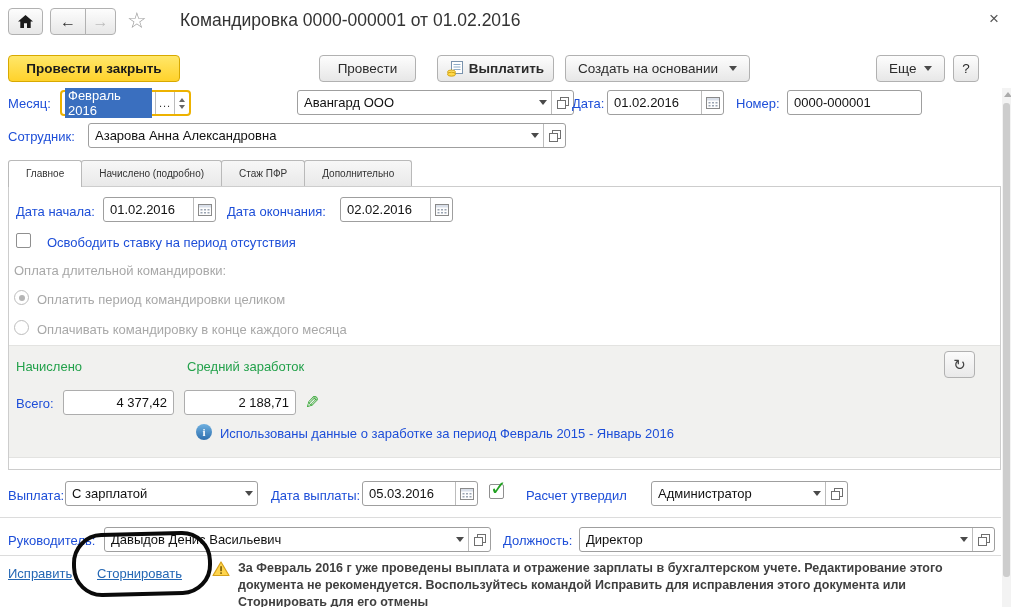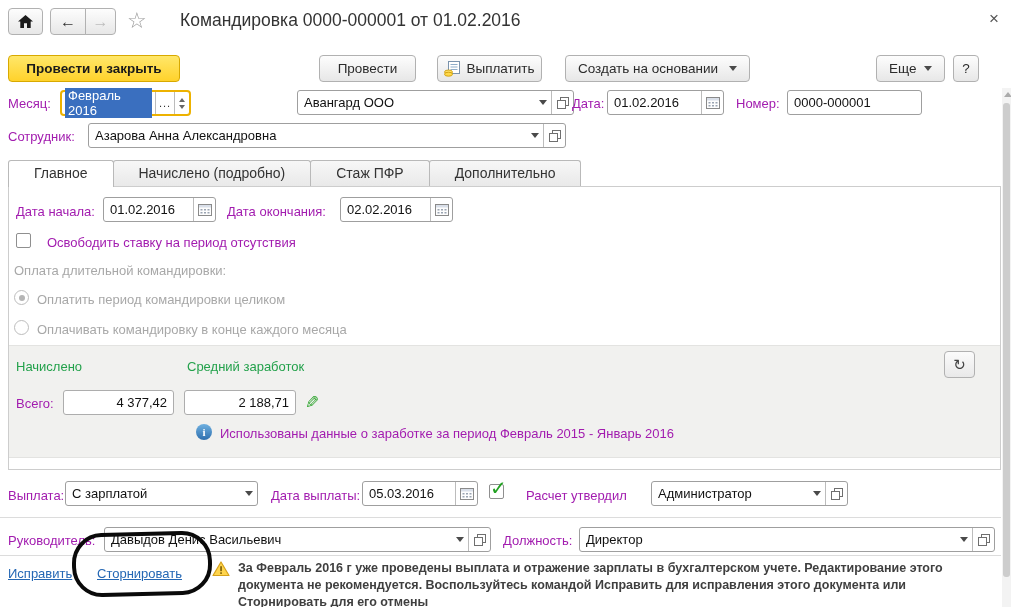"Выплатить" button.btn { font-weight: none -> bold; width: 105px -> 117px }
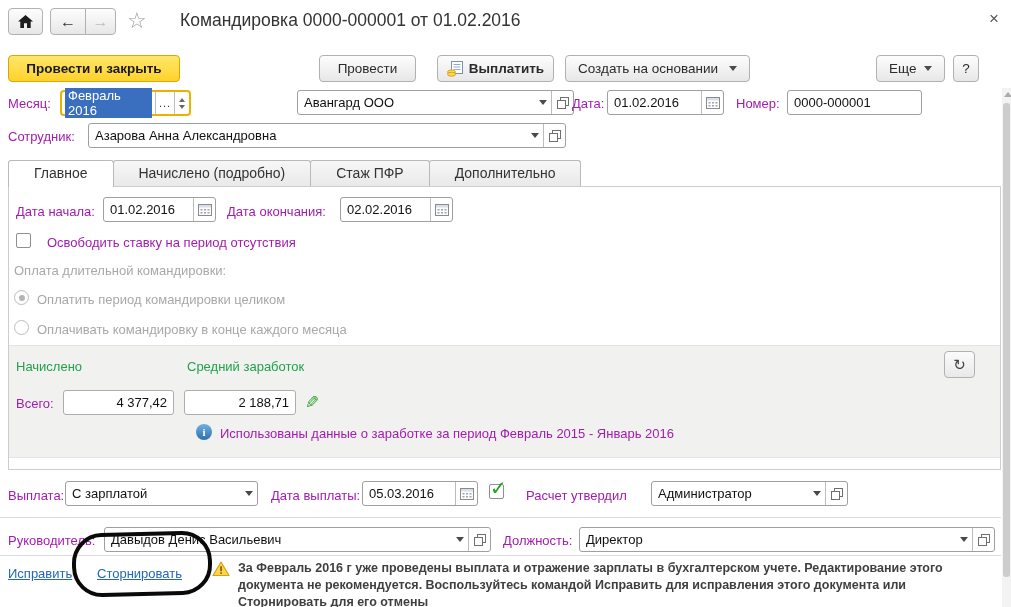"Месяц:" .lbl { color: #a21caf -> #1d4ed8 }
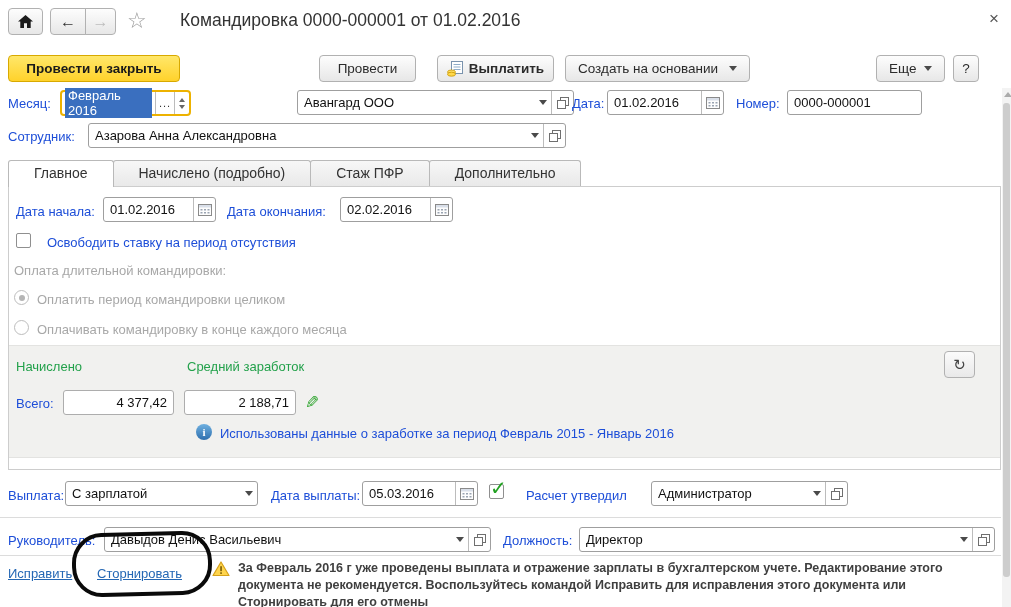"Главное" .tab { font-size: 14px -> 10px; padding: 0 25px -> 0 17px }
